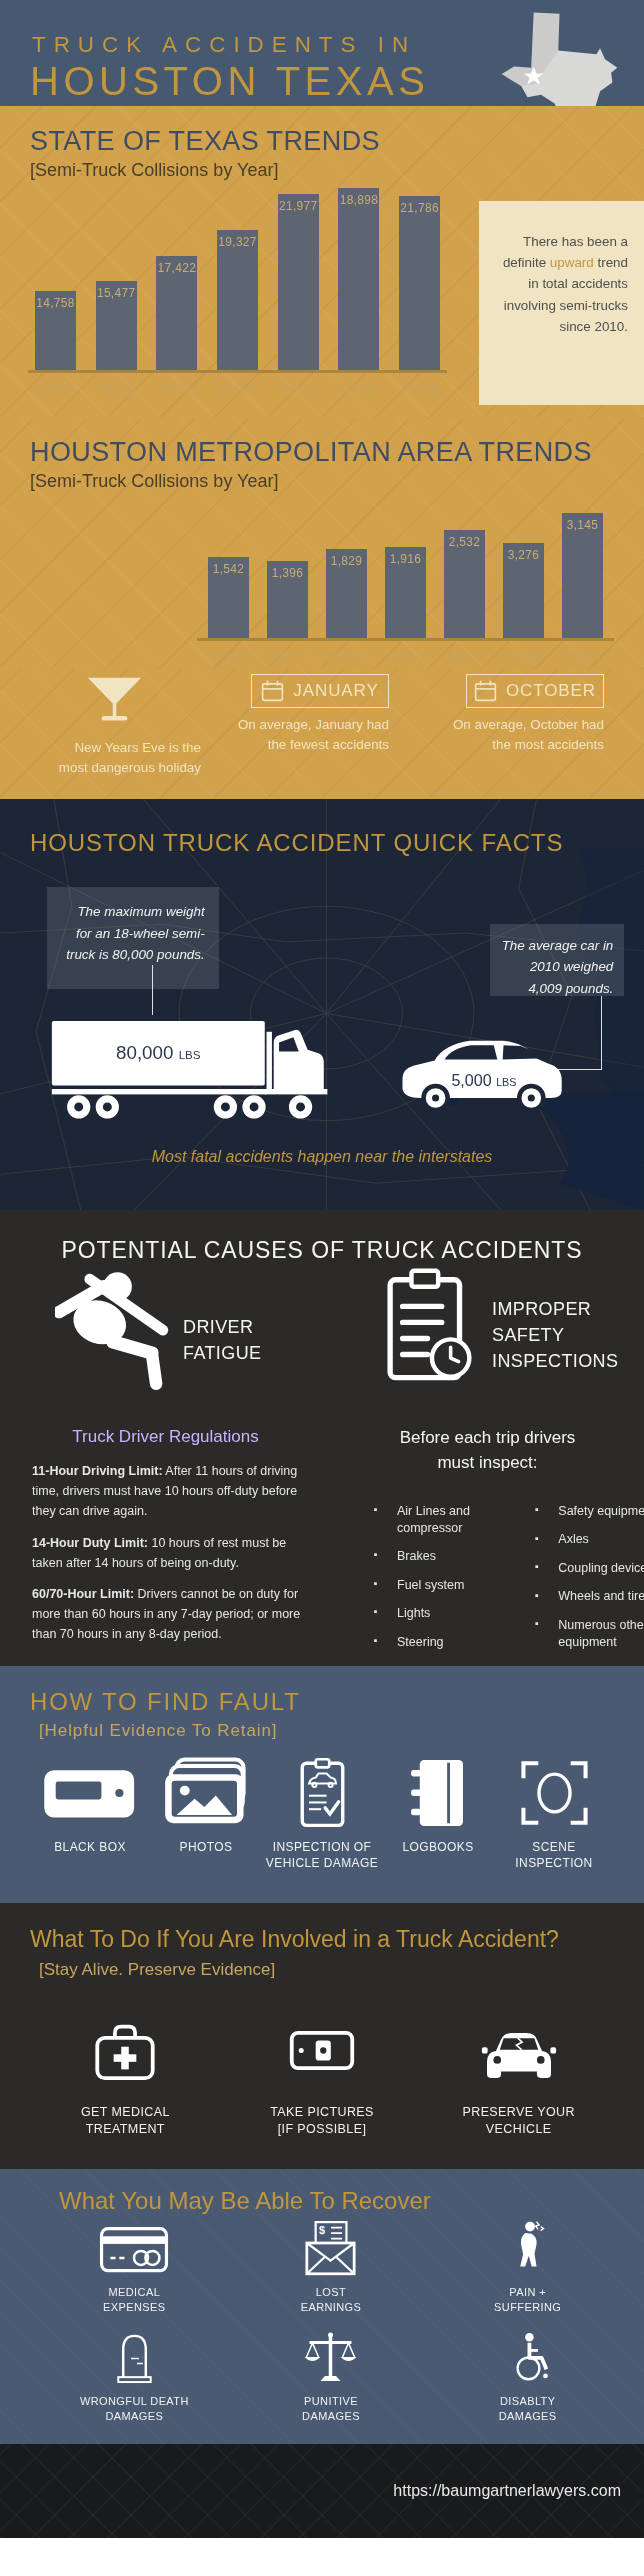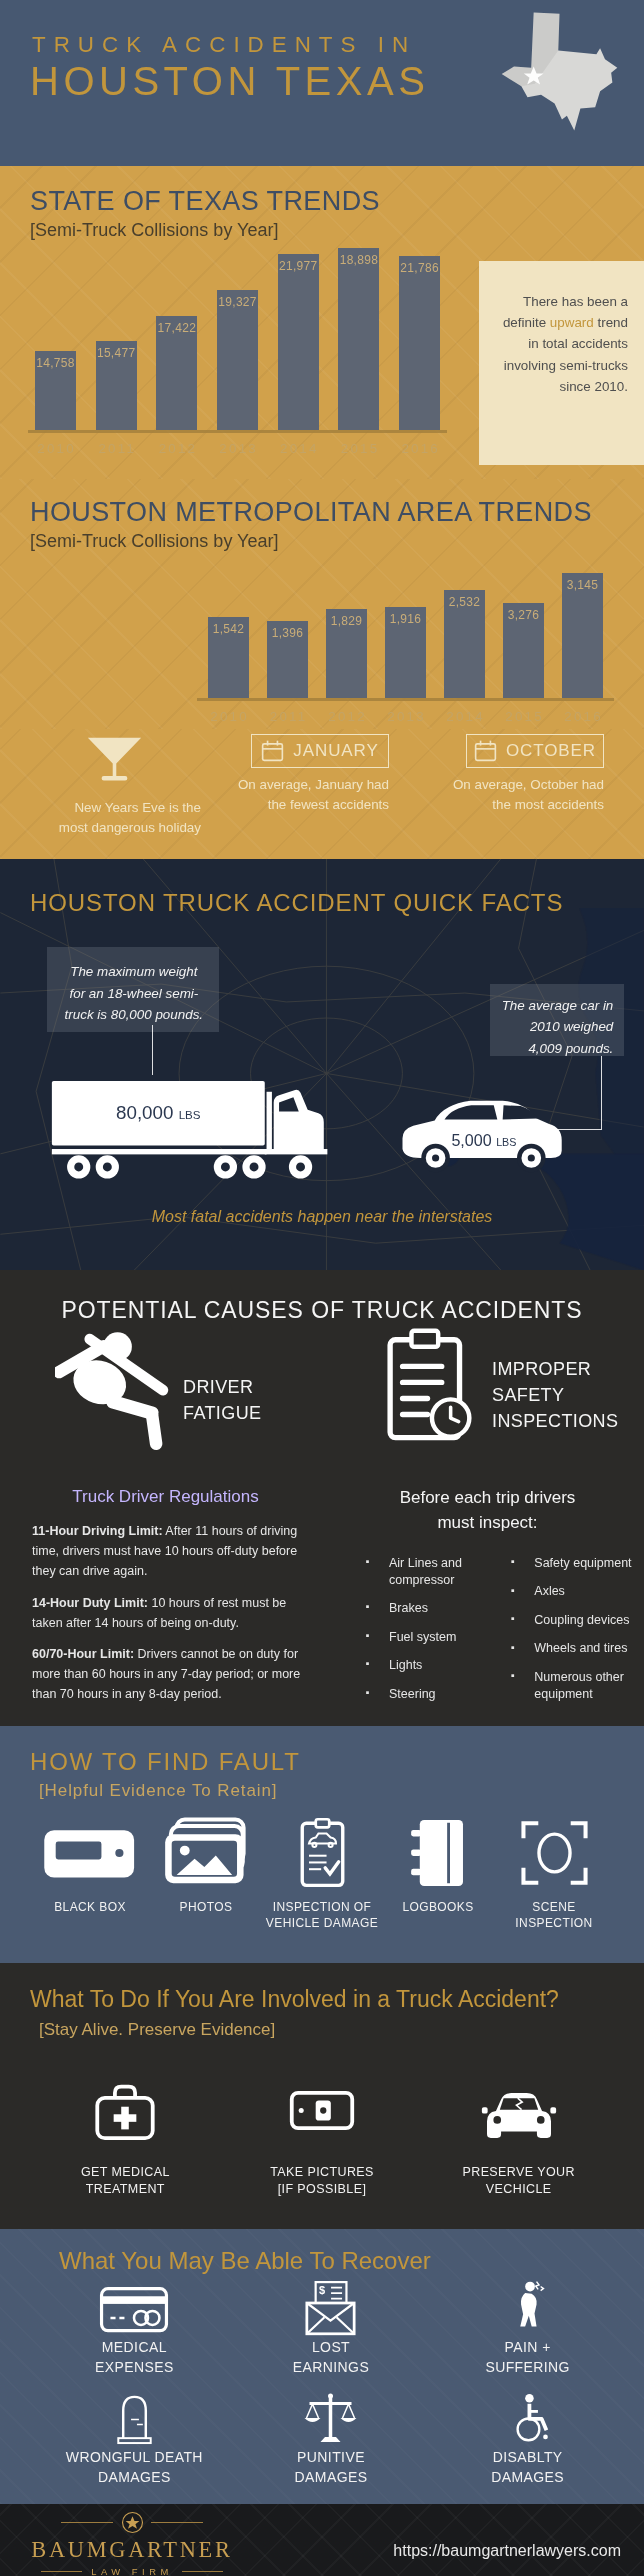"TRUCK ACCIDENTS IN" #sec-header { height: 166px -> 106px }
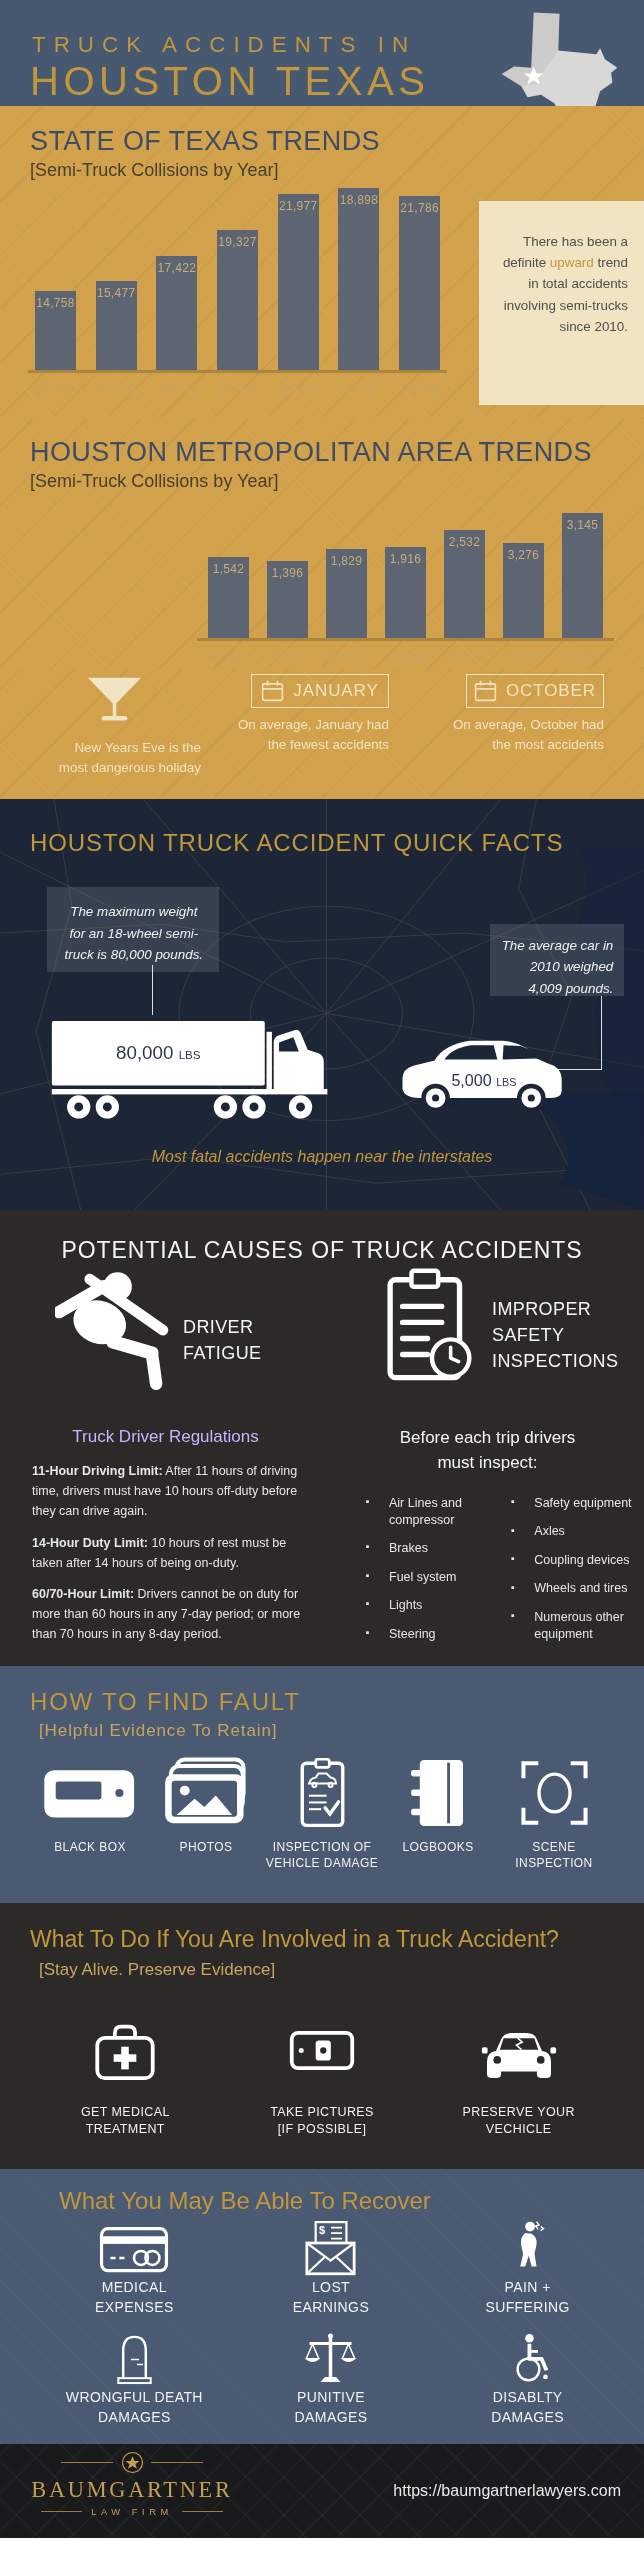"The maximum weight for an" #callout-truck { height: 85px -> 102px; text-align: center -> right }
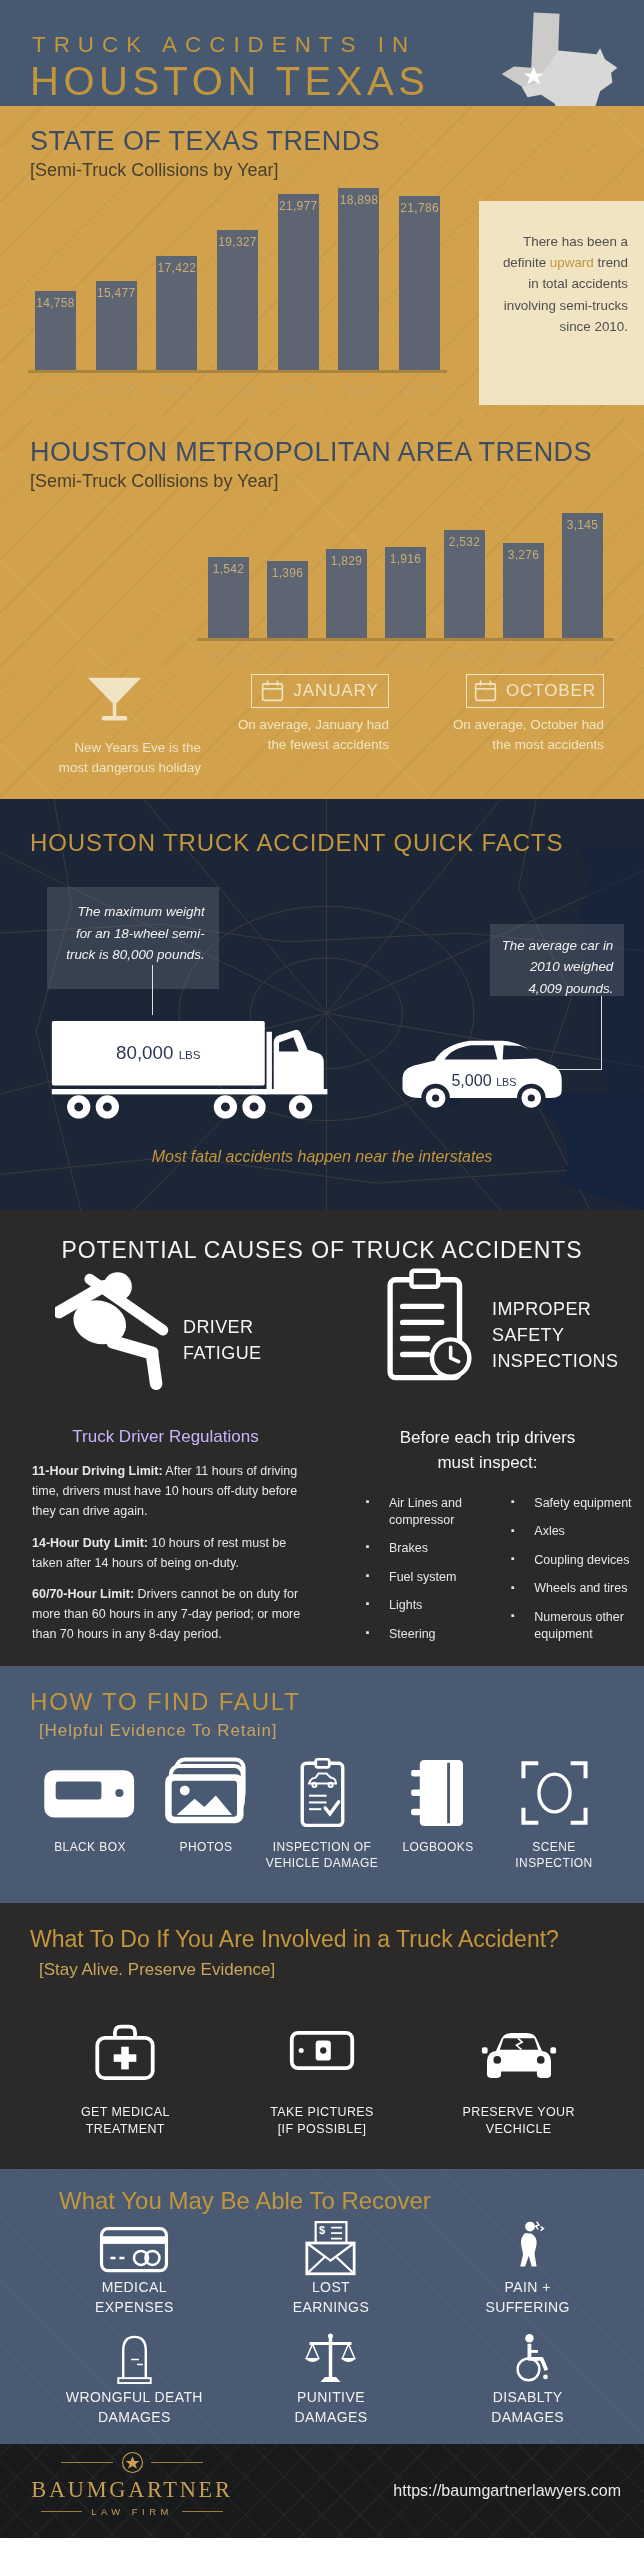"Air Lines and compressor" .insp-cols ul { margin: 4px -> 12px }
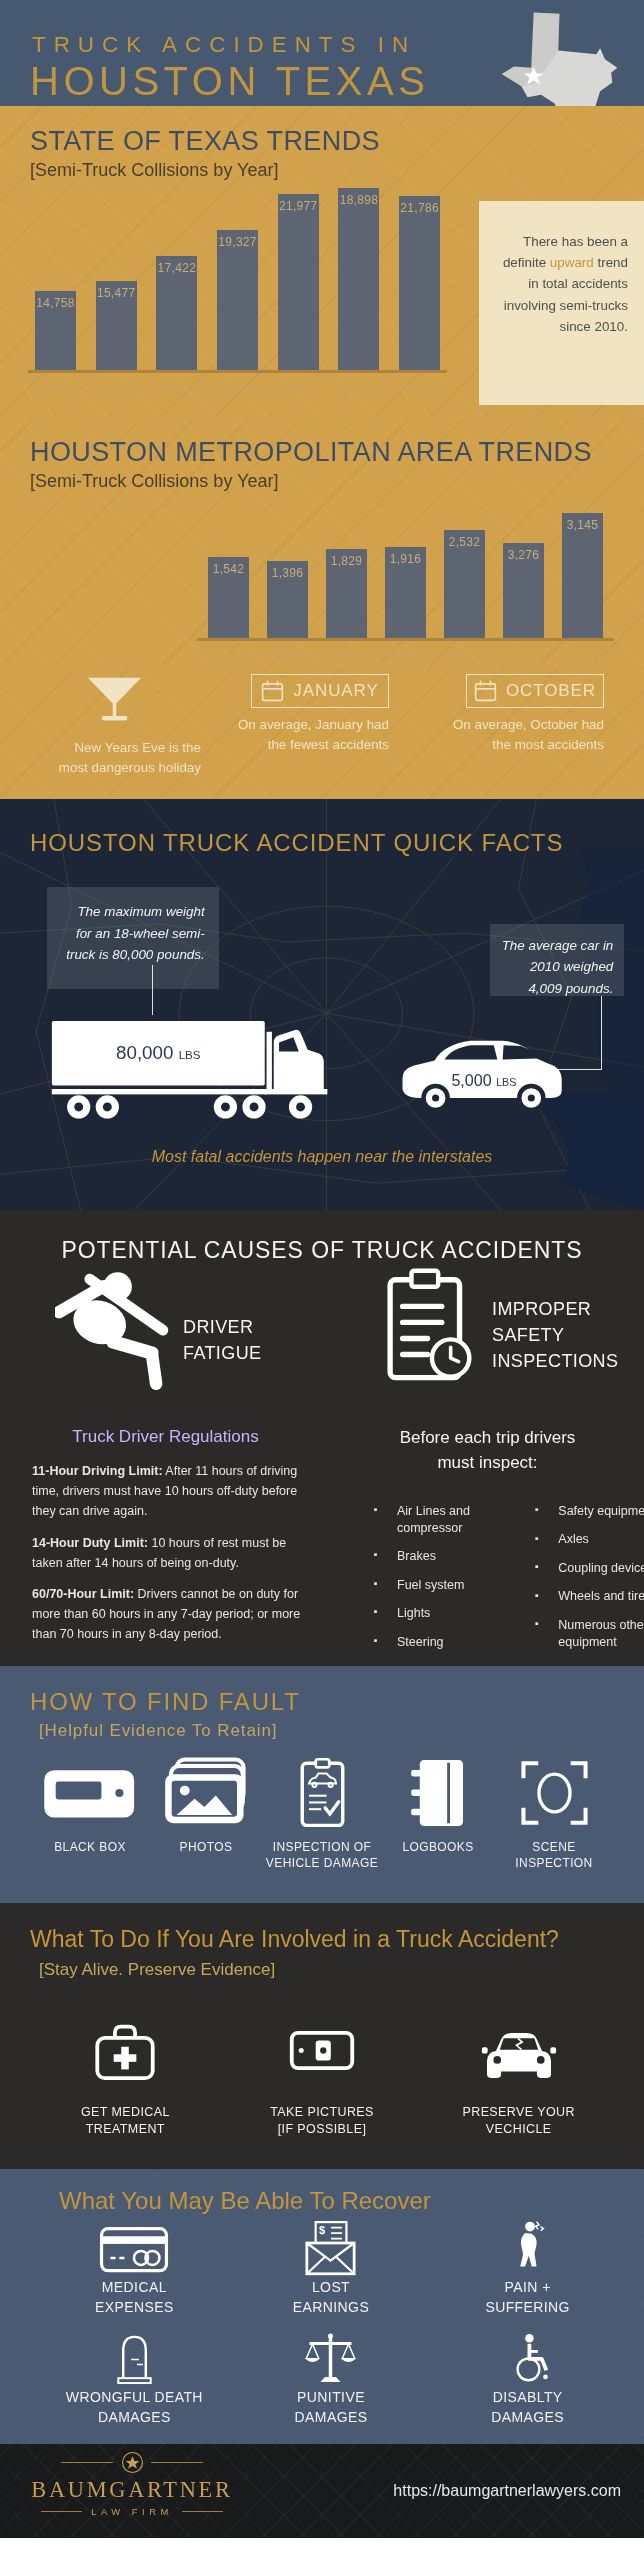"MEDICAL" .rec-label { font-size: 14px -> 11px; margin-top: 2px -> 9px }
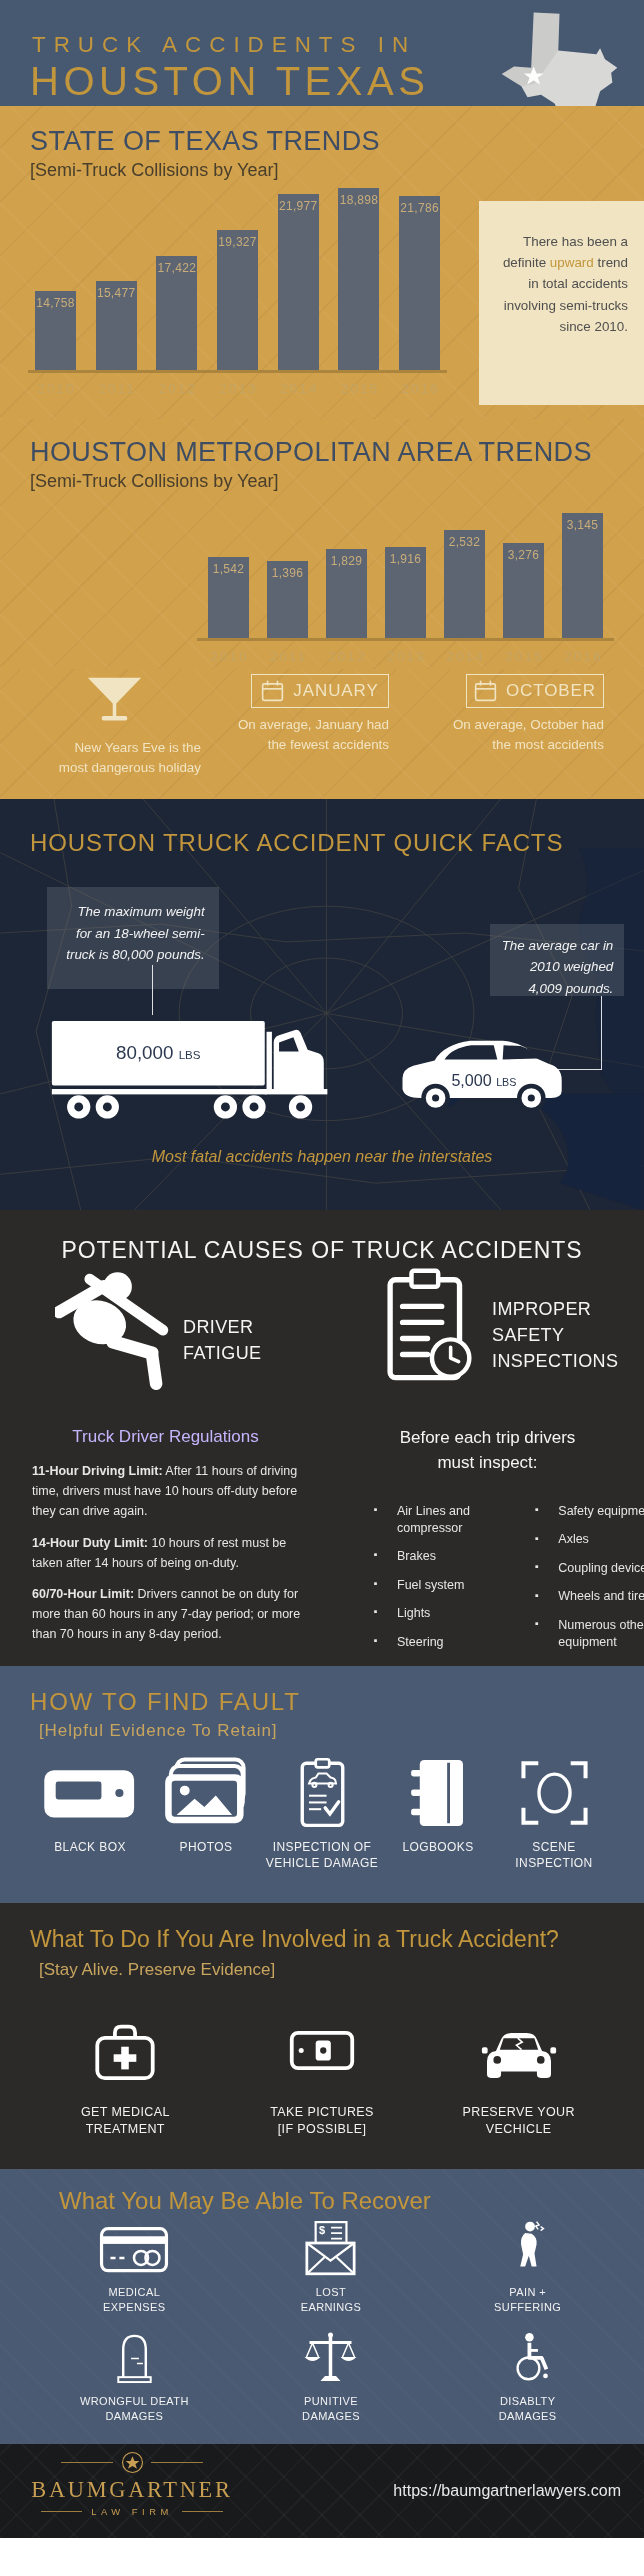"BAUMGARTNER" div { html: <div> <div> <div></div> <svg> <circle></circle> <polygon></polygon> </svg> <div></div> </div> <div>BAUMGARTNER</div> <div> <div></div> <div>LAW FIRM</div> <div></div> </div> </div> -> none }
